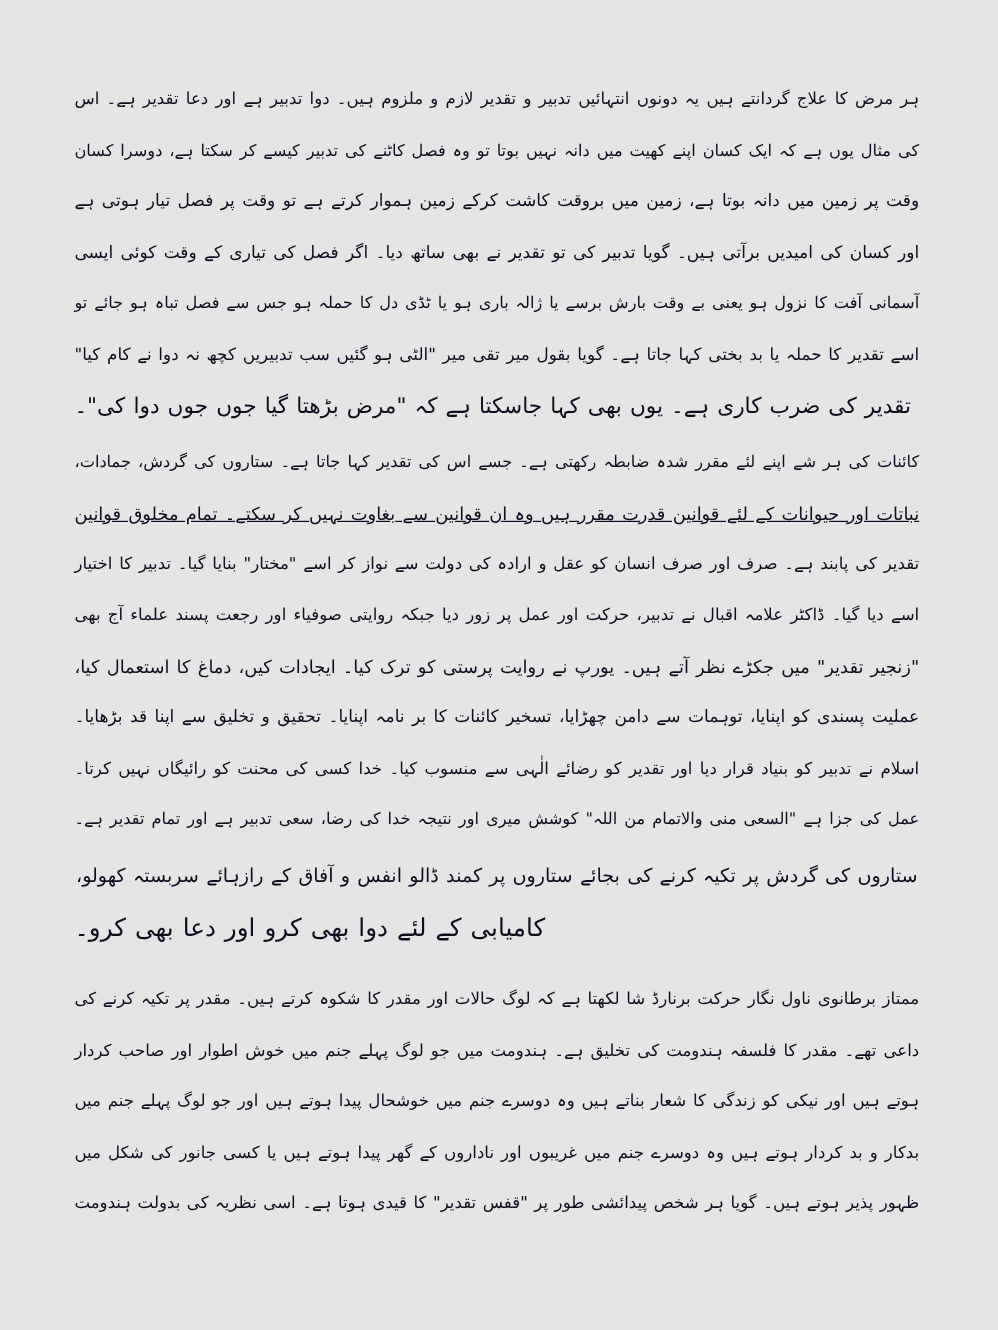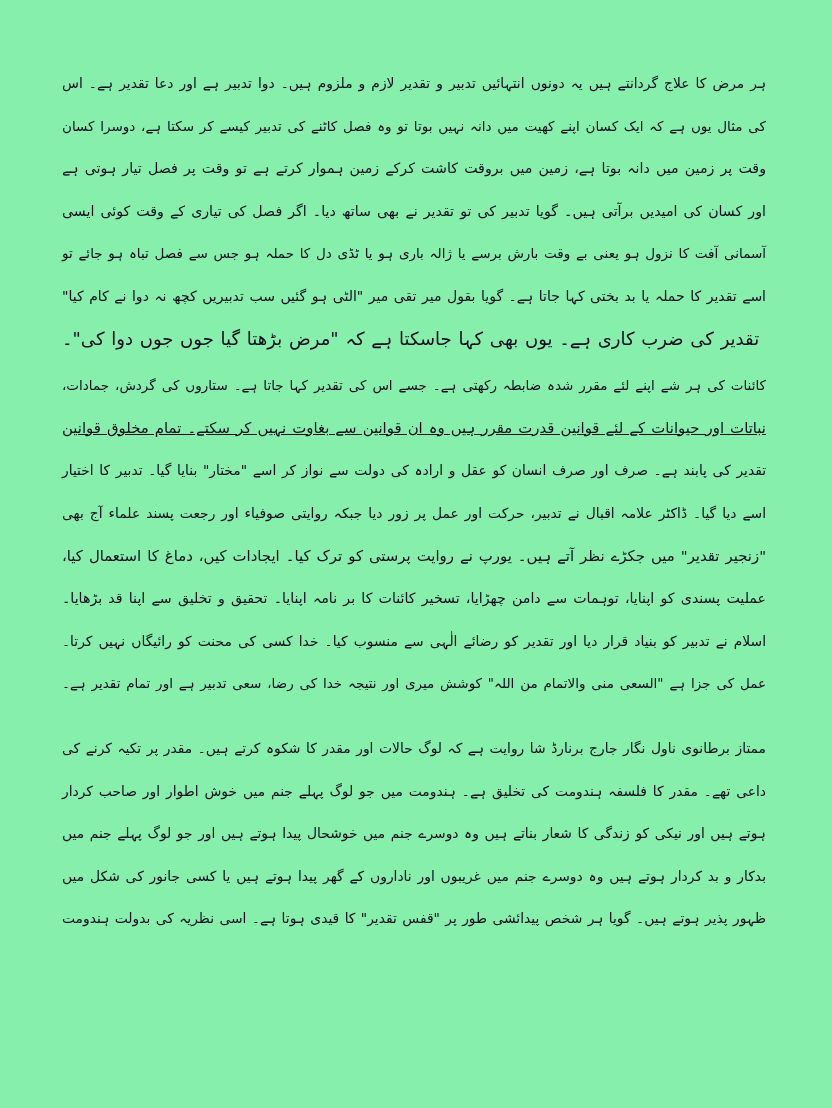"ہر مرض کا علاج گردانتے" .page { background: #86efac -> #e5e5e5 }
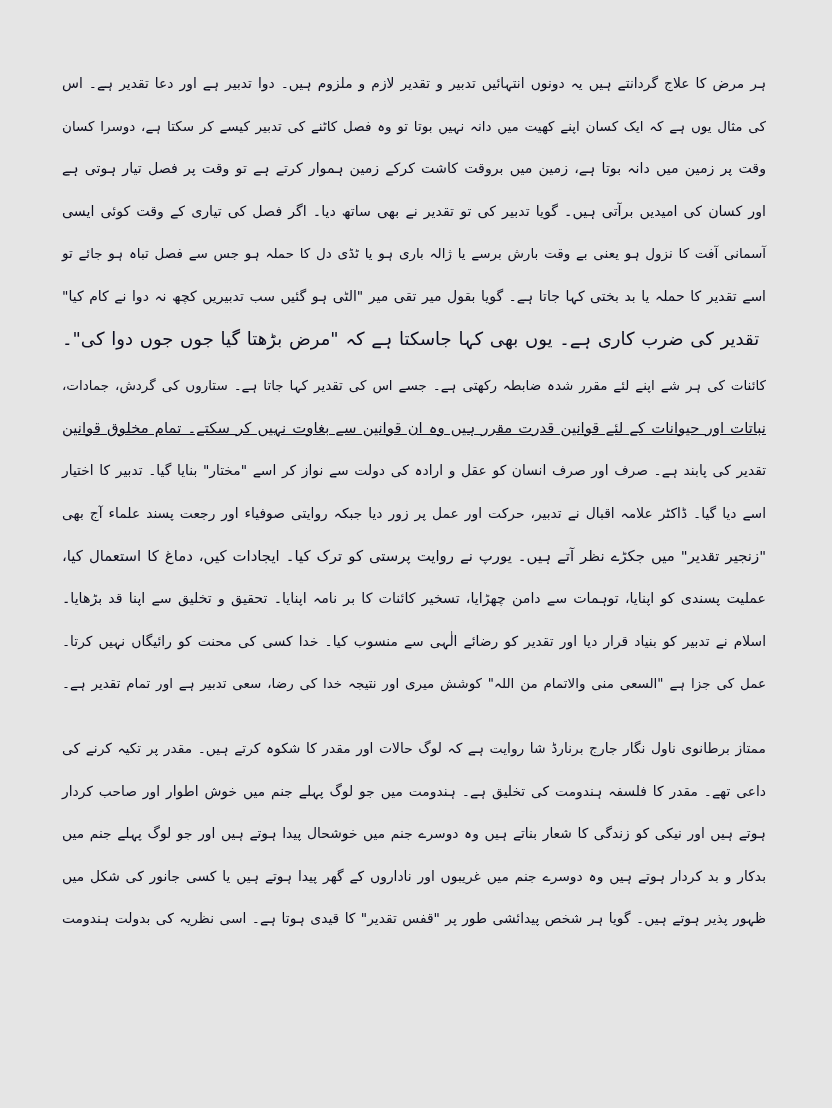"ستاروں کی گردش پر تکیہ" div.para { html: none -> <div> <span>ستاروں کی گردش پر تکیہ کرنے کی بجائے ستاروں پر کمند ڈالو انفس و آفاق کے رازہائے سربستہ کھولو،</span> <span>کامیابی کے لئے دوا بھی کرو اور دعا بھی کرو۔</span> </div> }
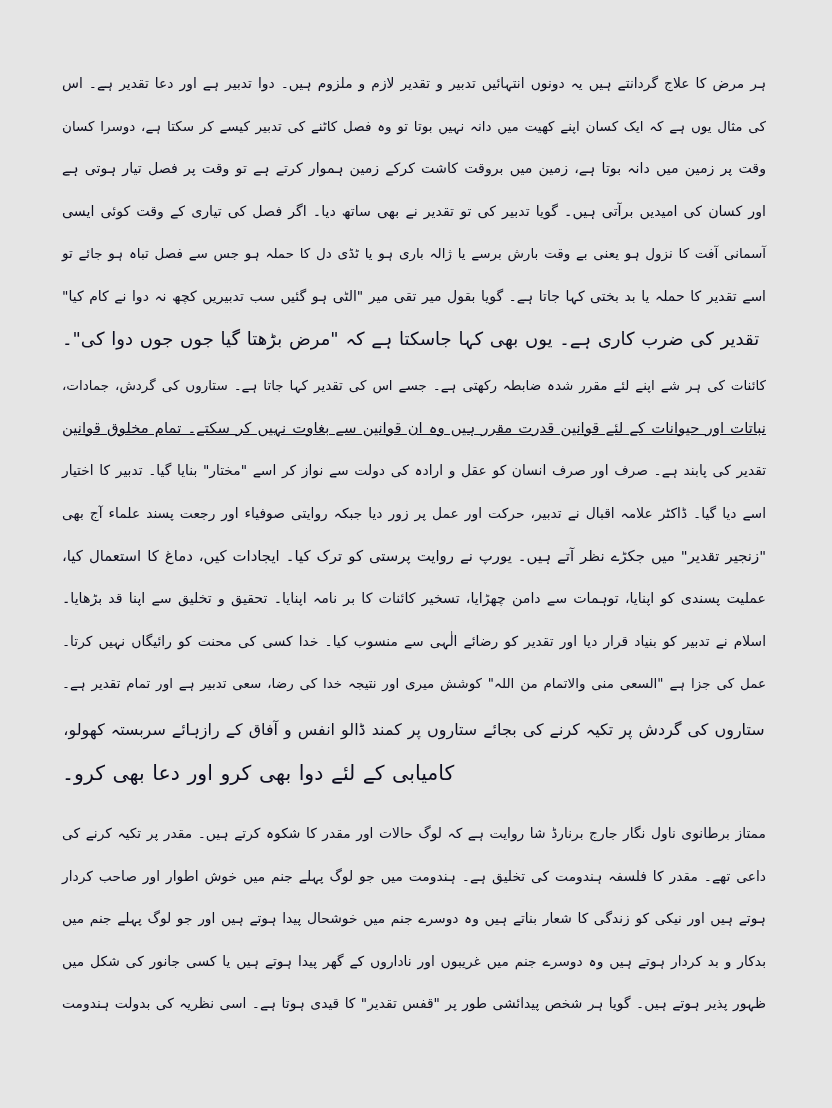"ممتاز برطانوی ناول نگار جارج" span.line { text: جارج برنارڈ شا روایت -> حرکت برنارڈ شا لکھتا }
